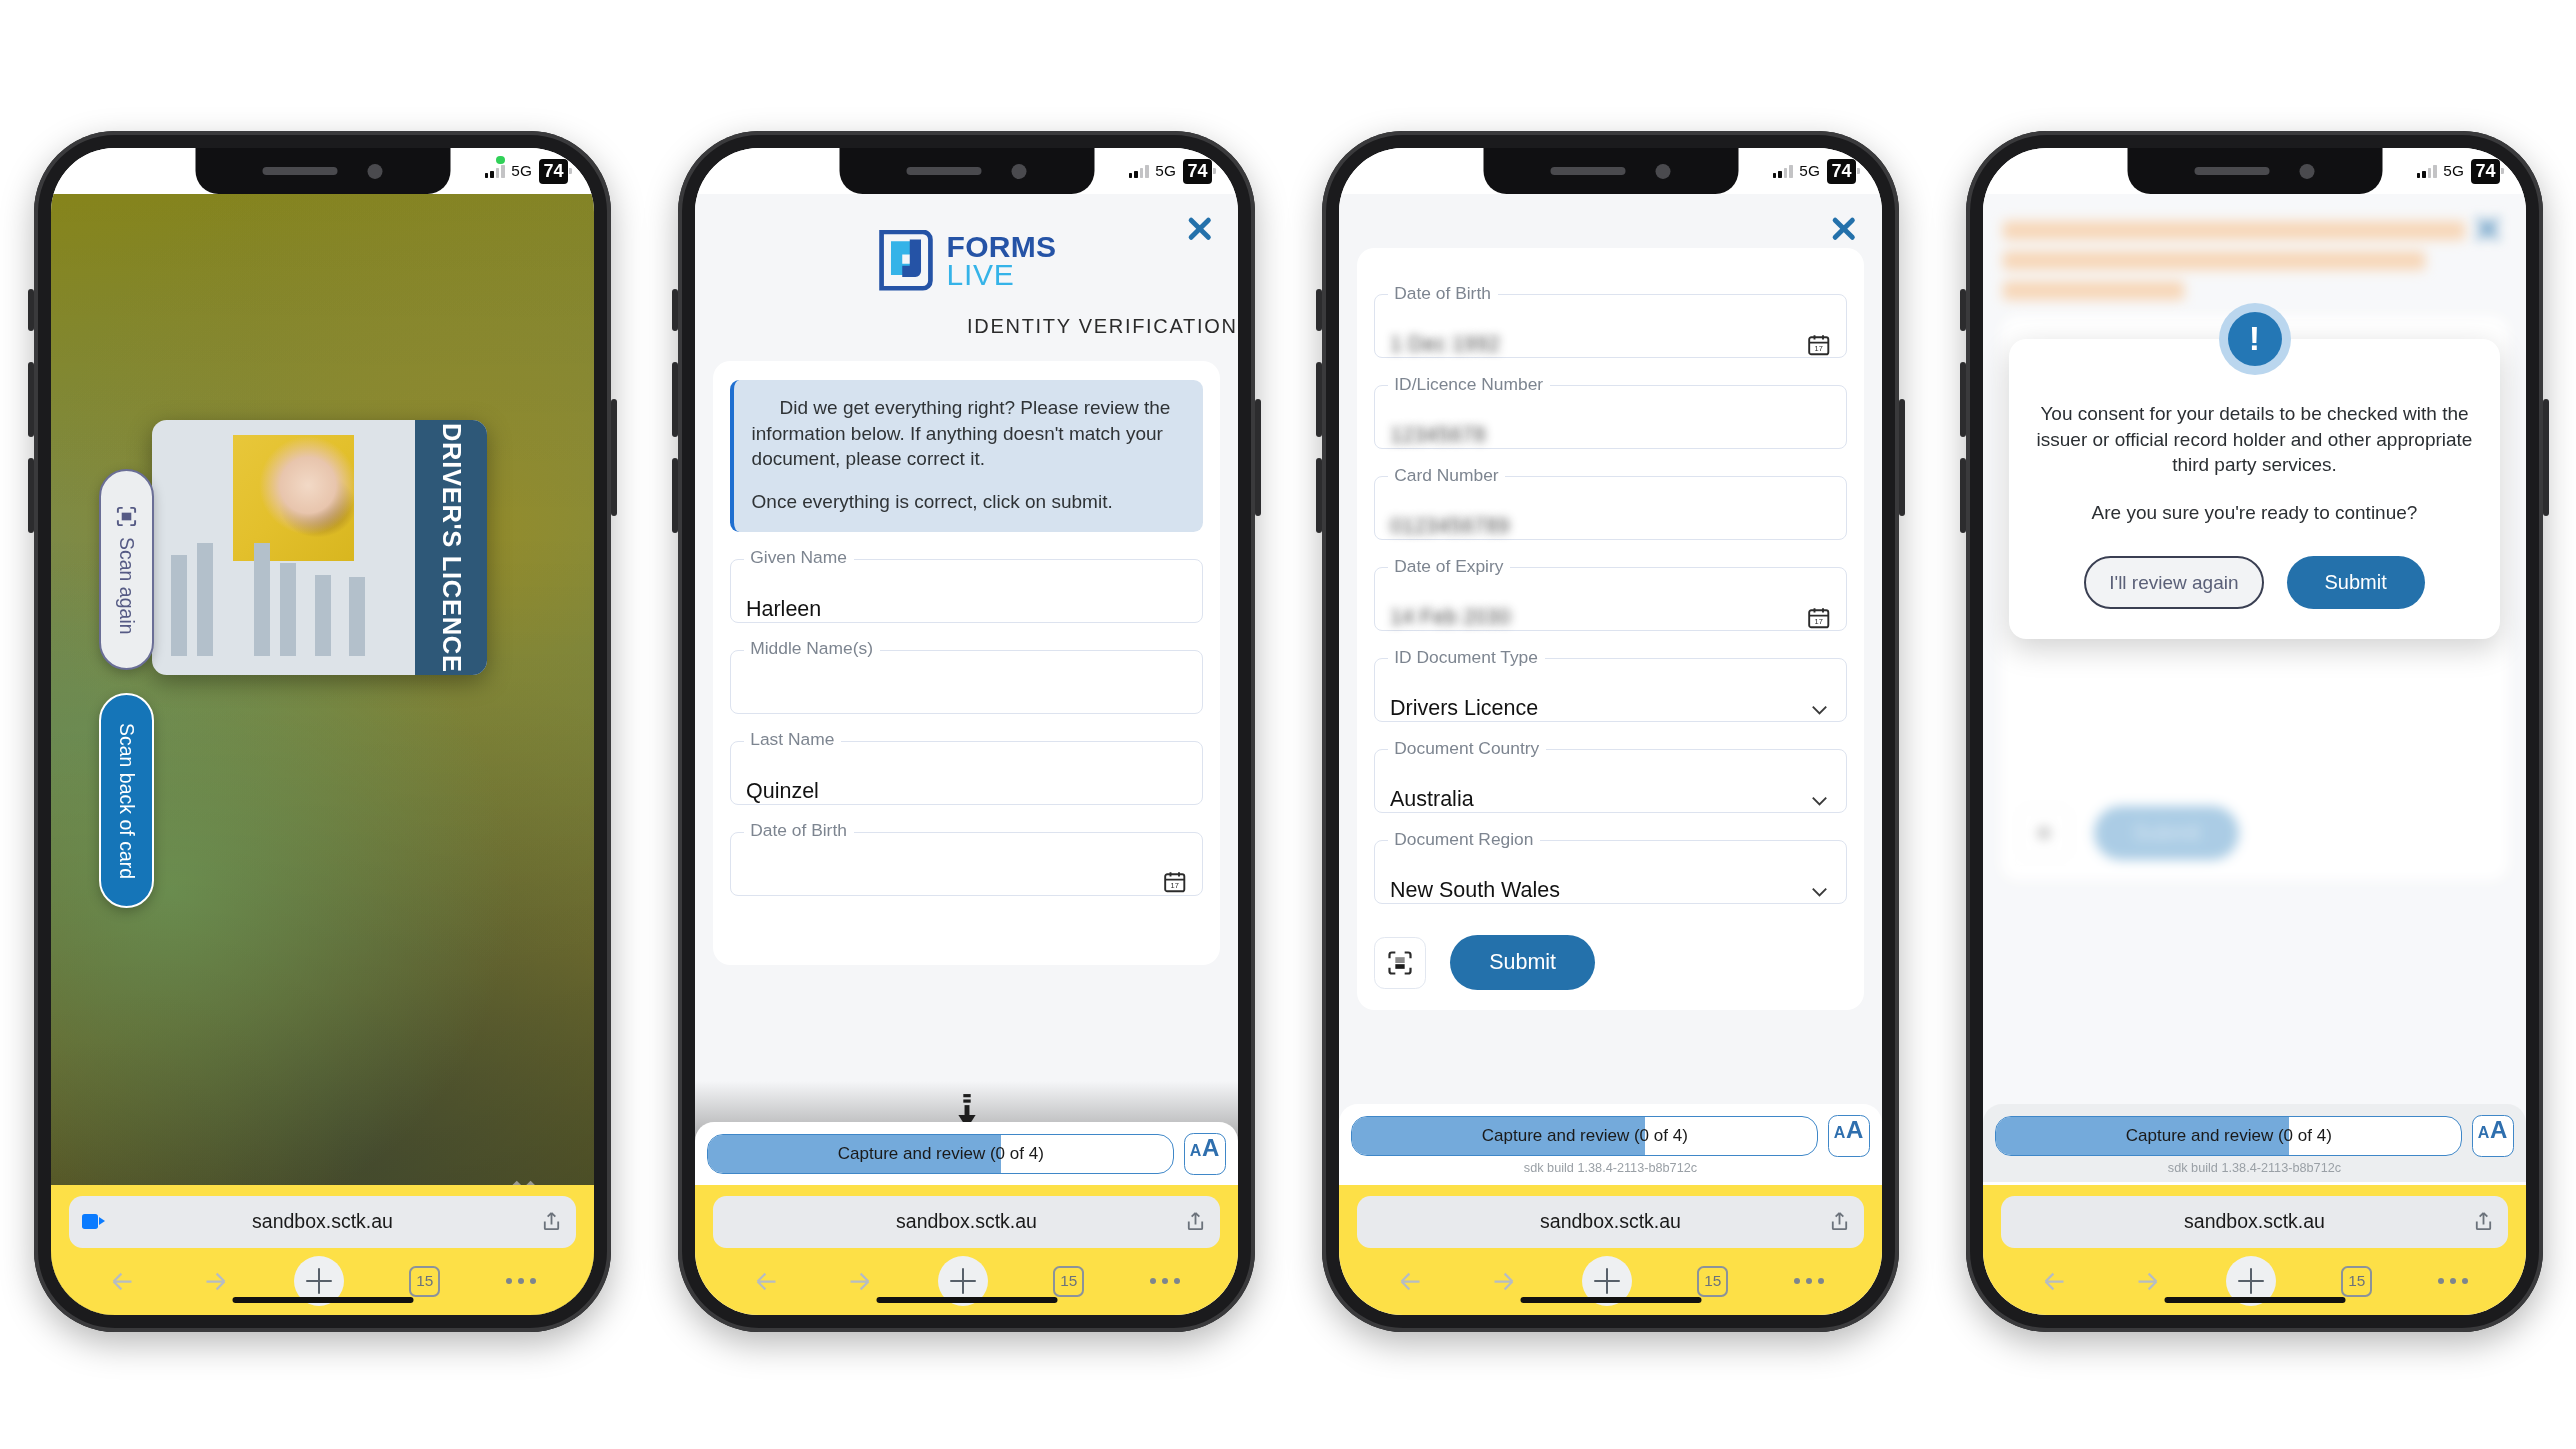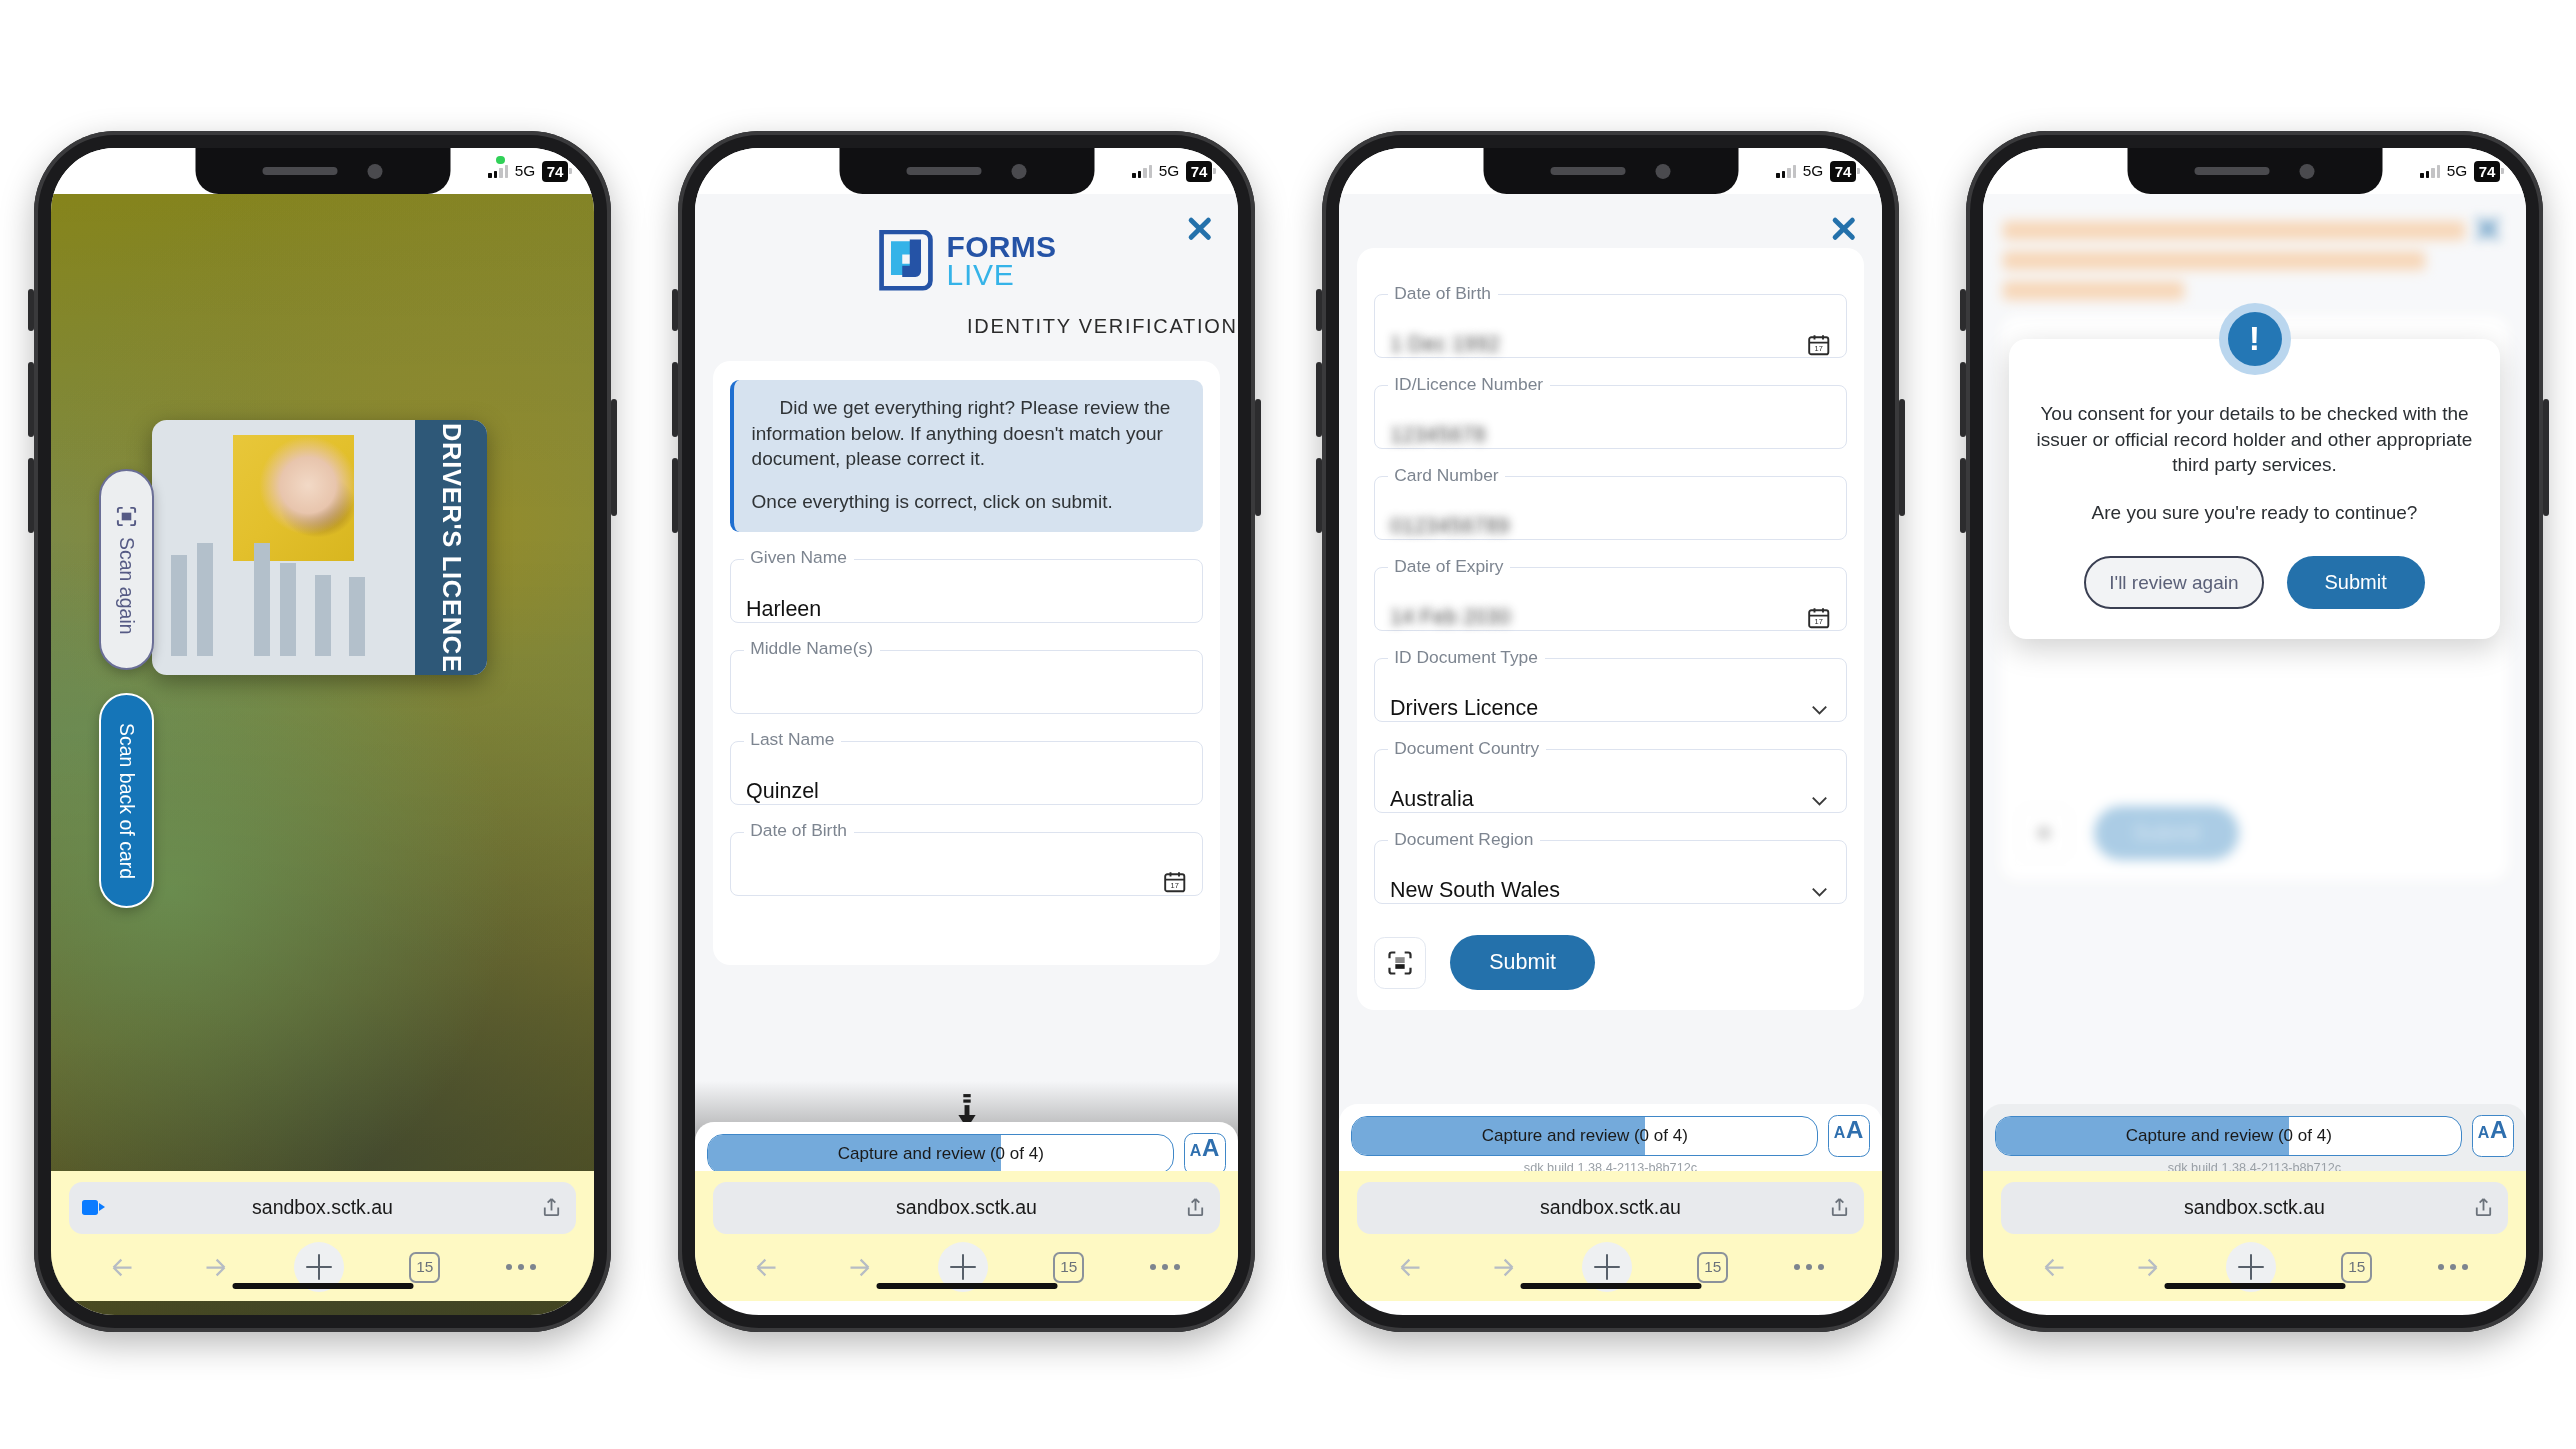"74" .batt { font-size: 15px -> 18px }
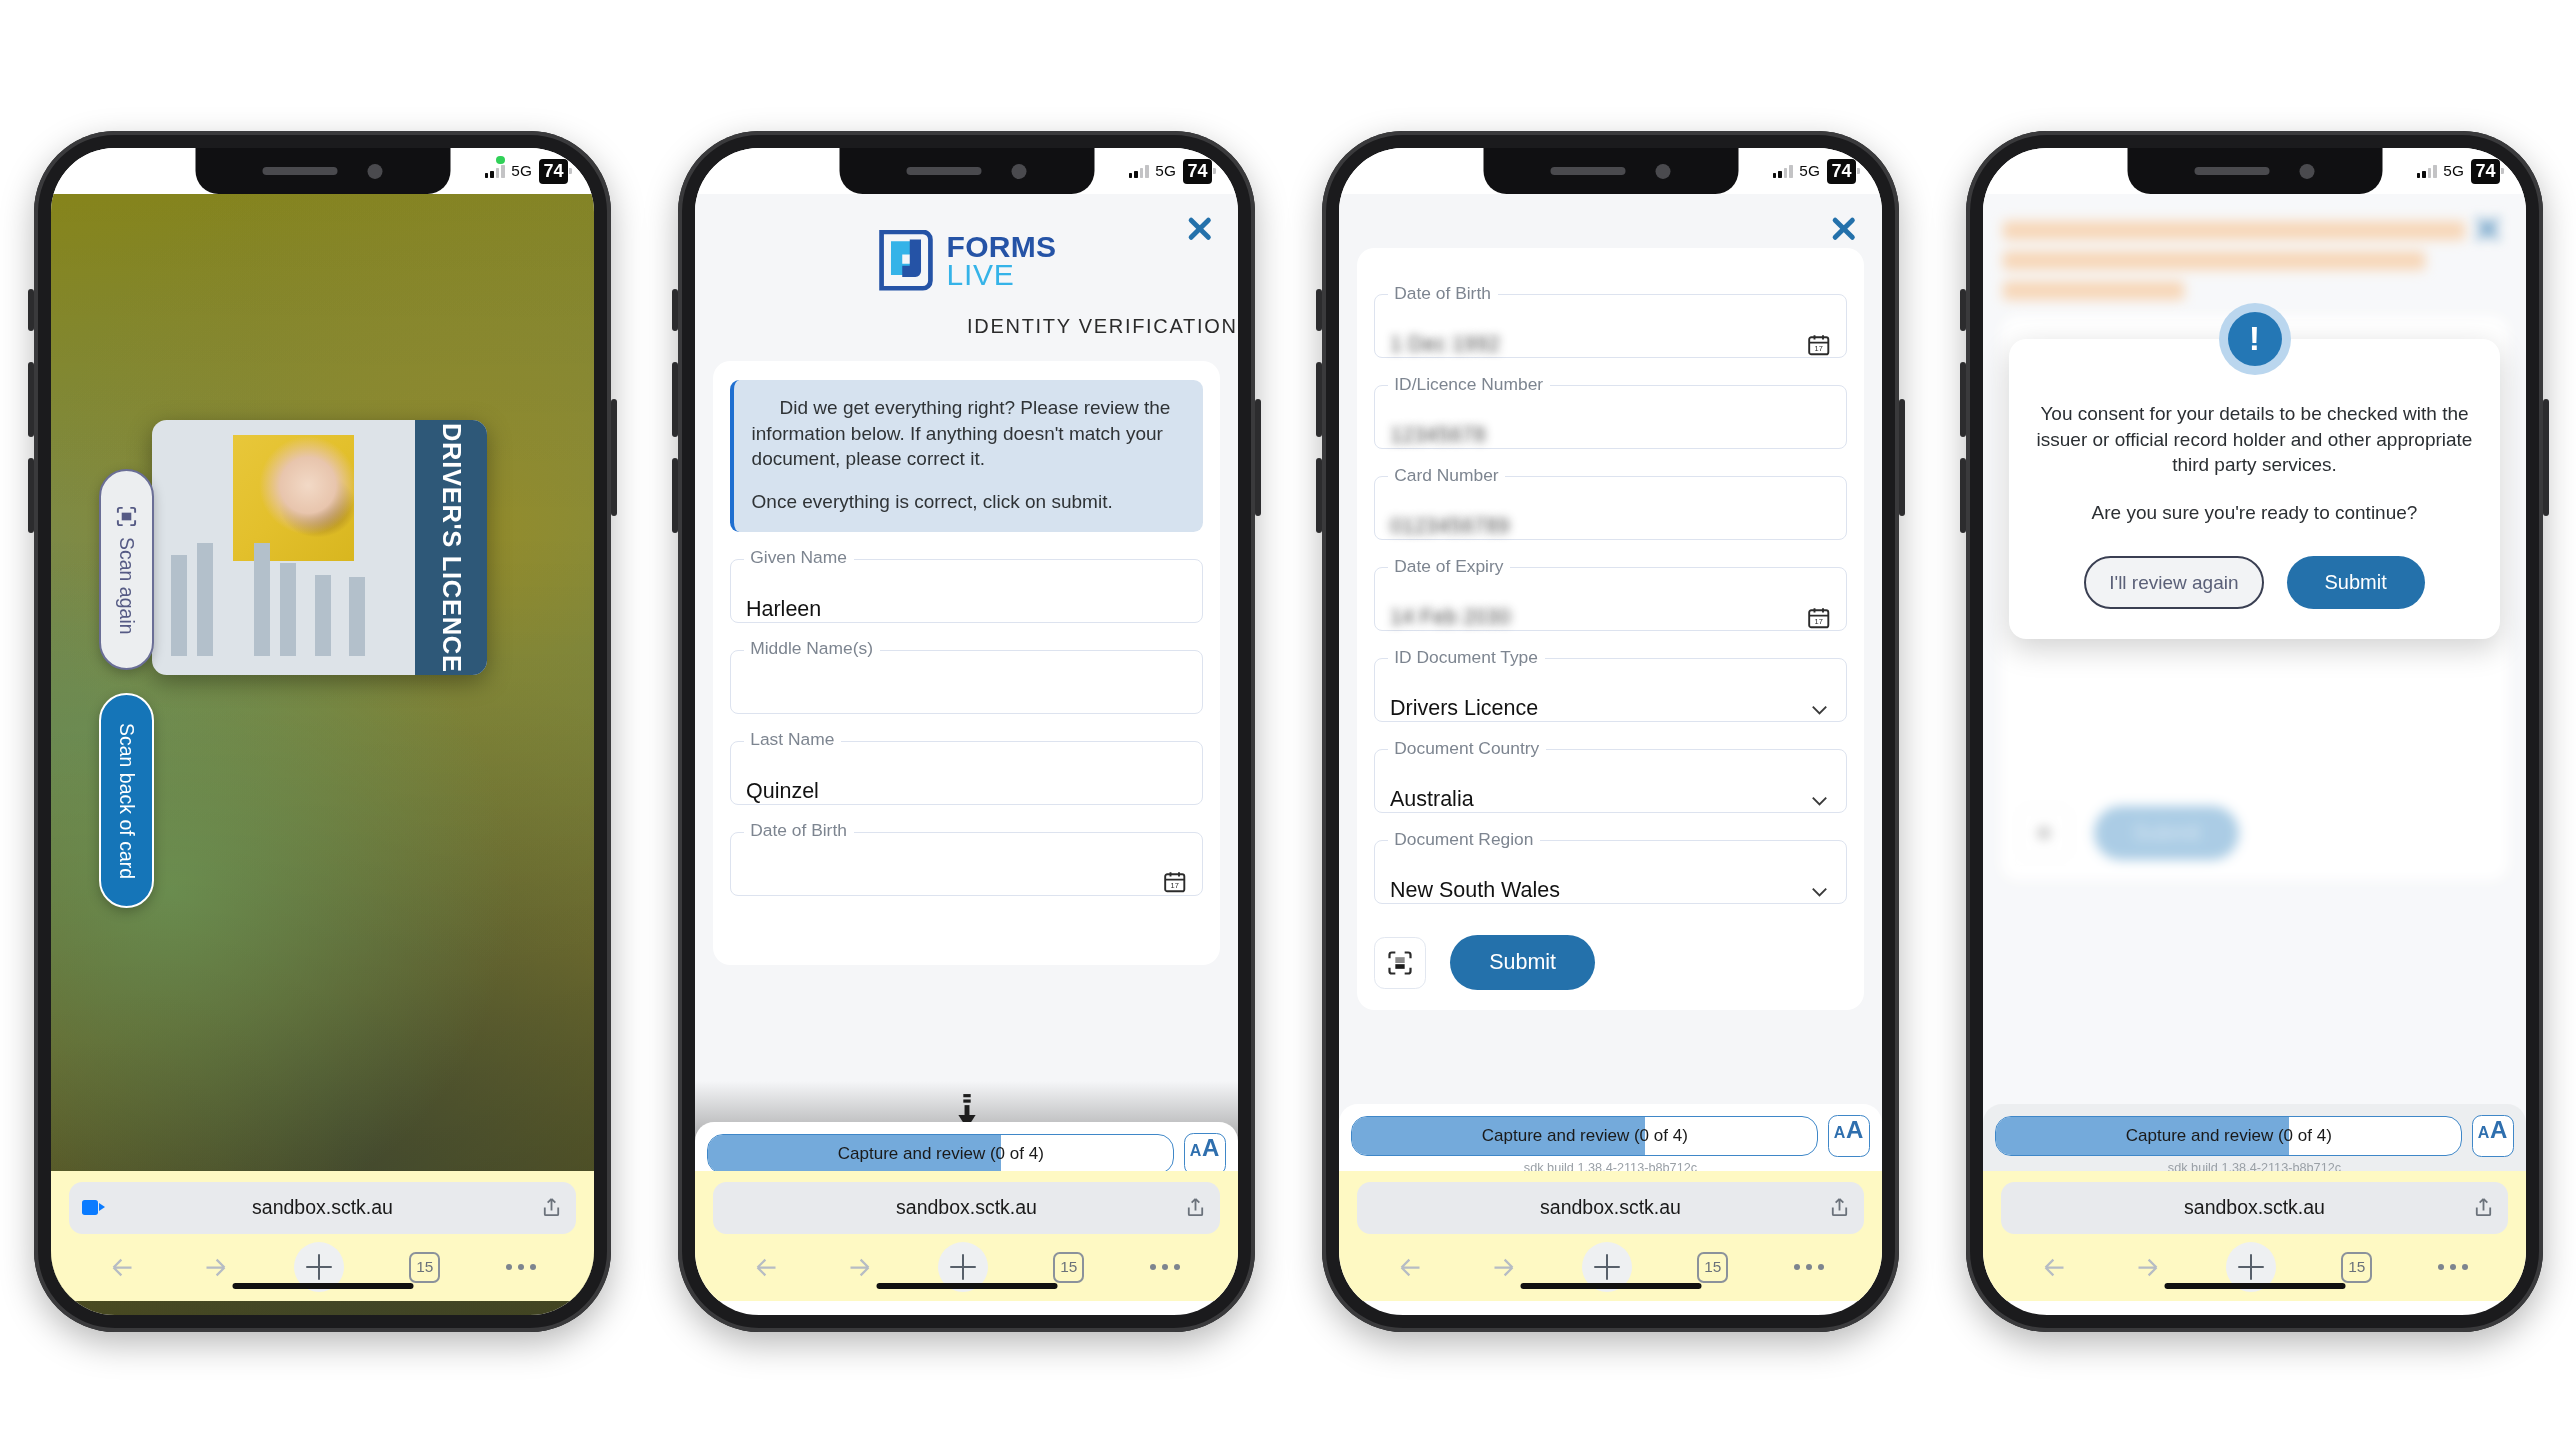"sandbox.sctk.au" .safari { background: #fef9c3 -> #fde047; bottom: 14px -> 0 }
